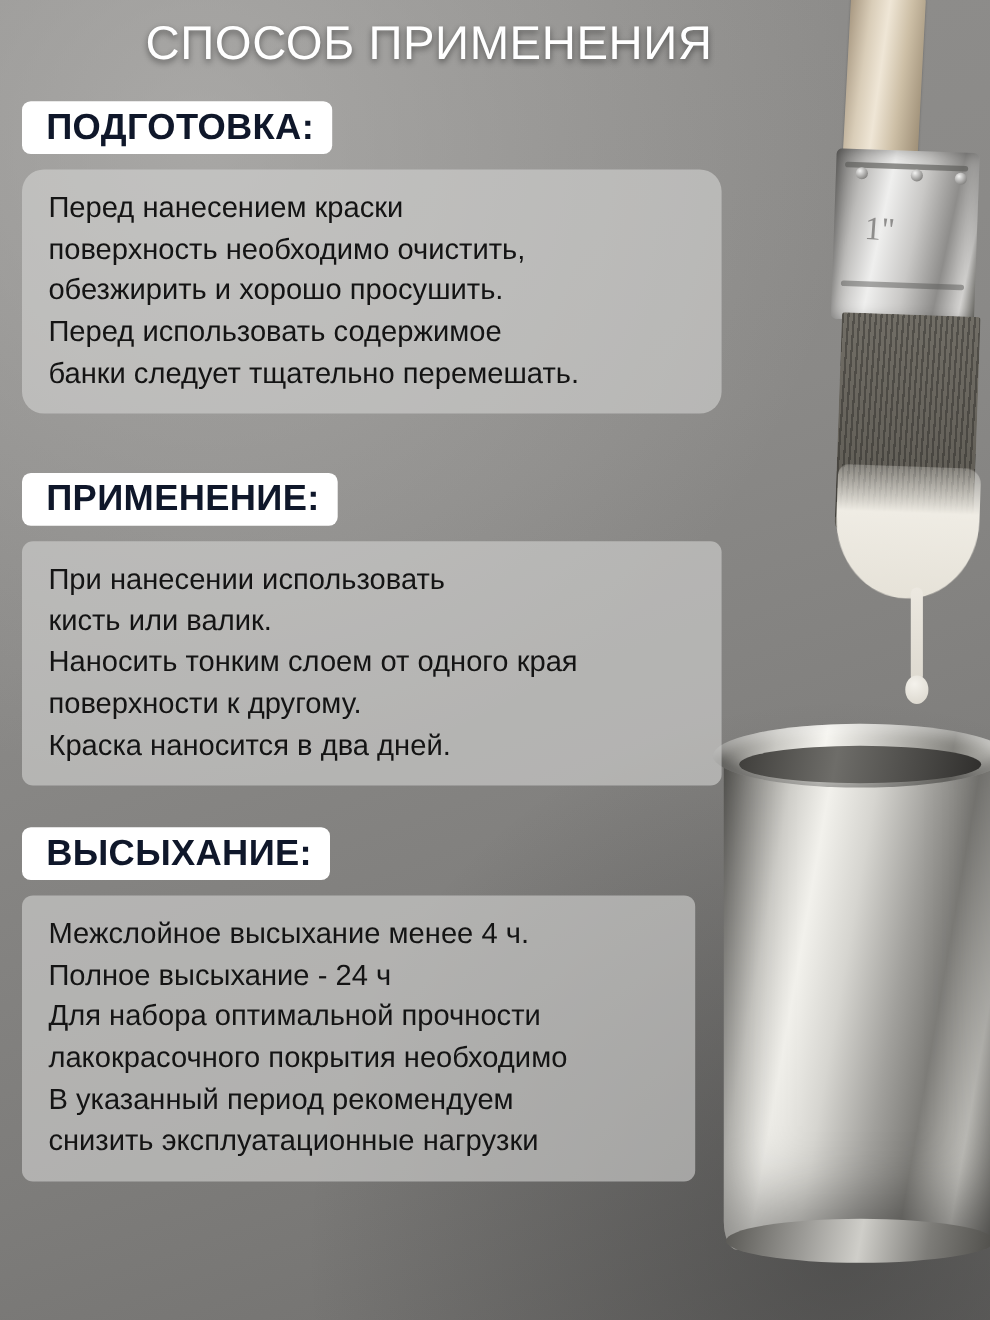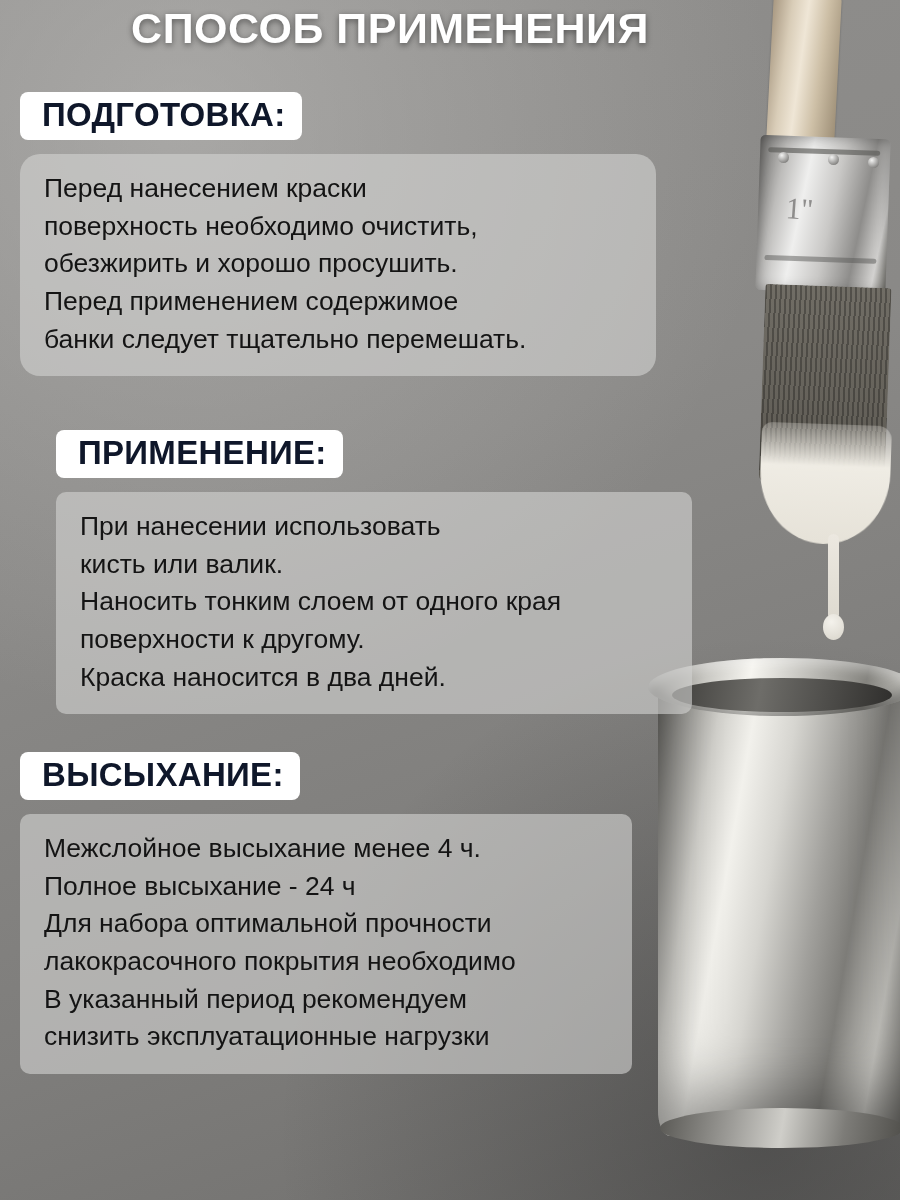"СПОСОБ ПРИМЕНЕНИЯ" .title { font-weight: bold -> normal; top: 4px -> 16px }
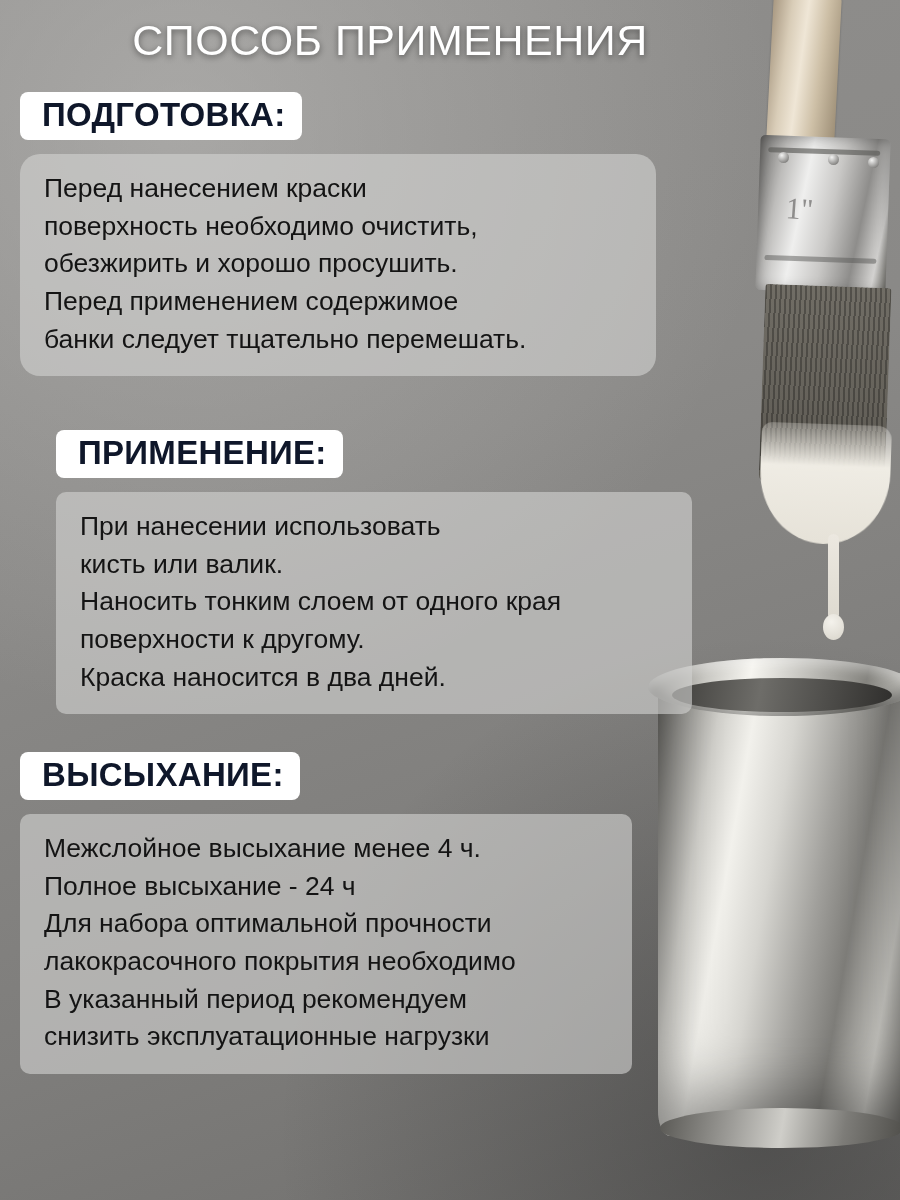"Перед применением содержимое" span { text: применением -> использовать }
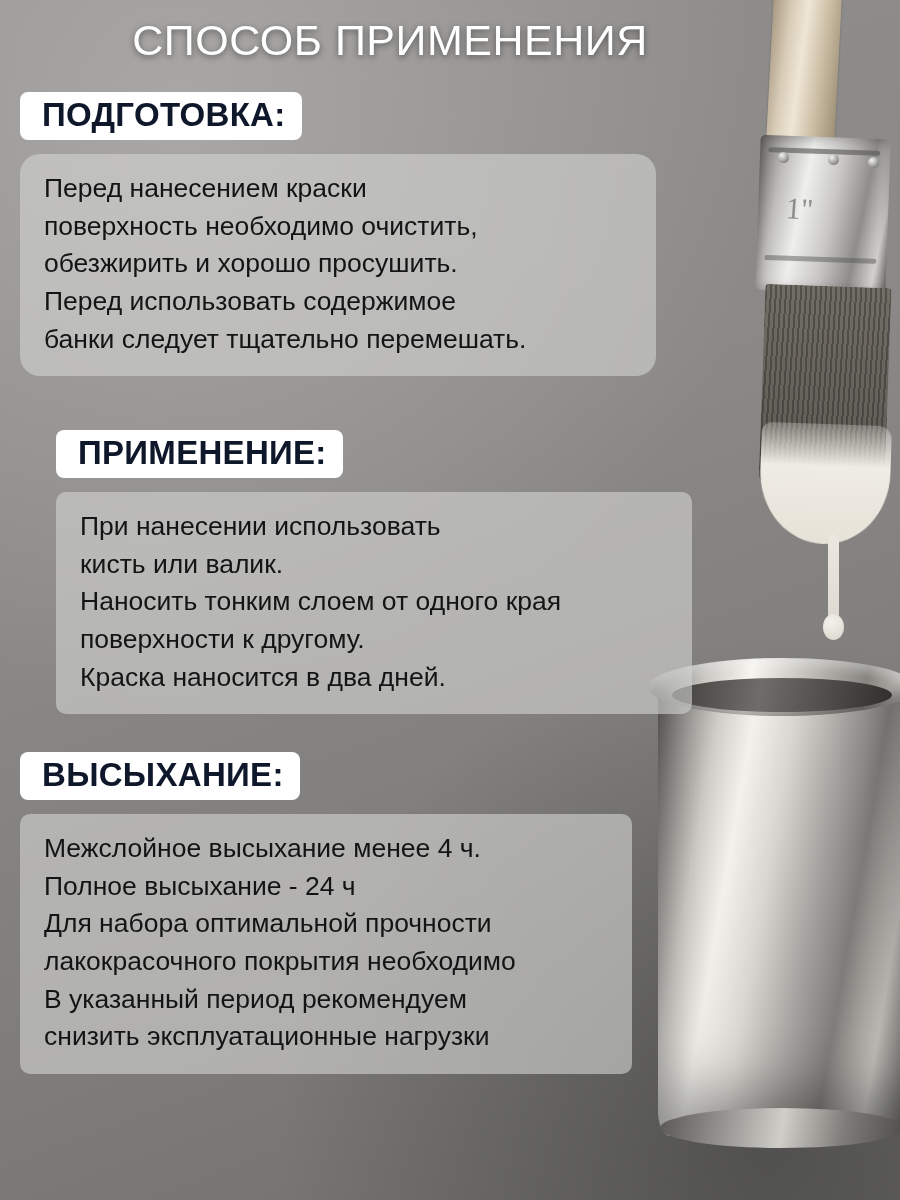"ПРИМЕНЕНИЕ:" #sec-apply { margin-left: 36px -> none }
